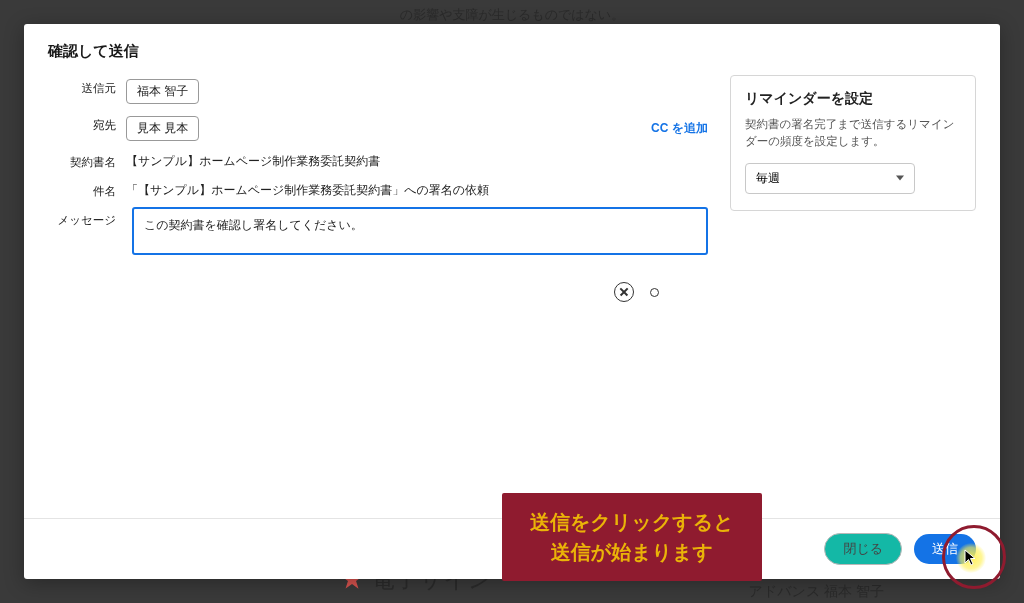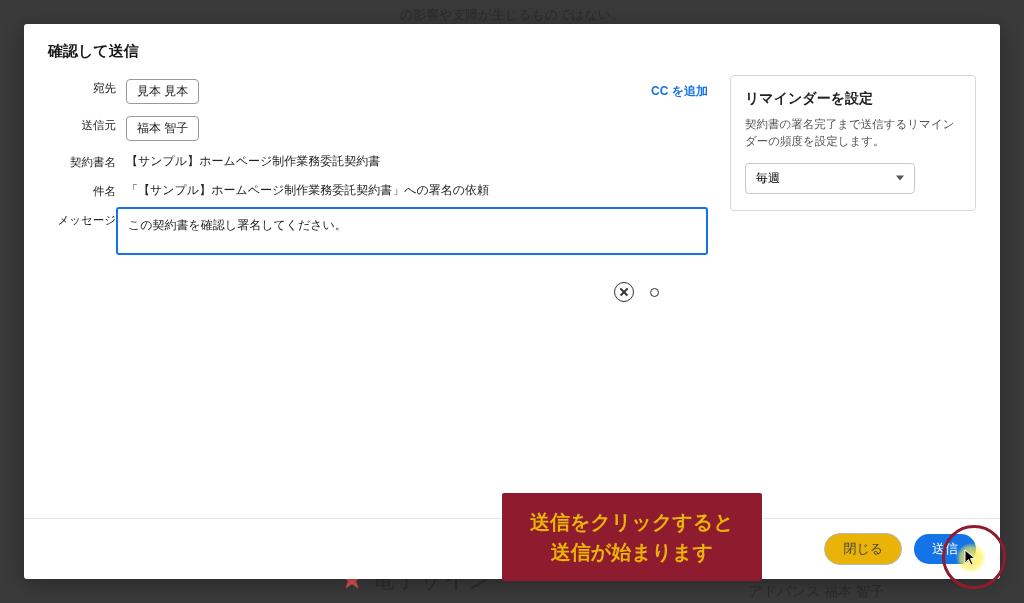"宛先" div.form-row { order: before "送信元" -> after "送信元" }
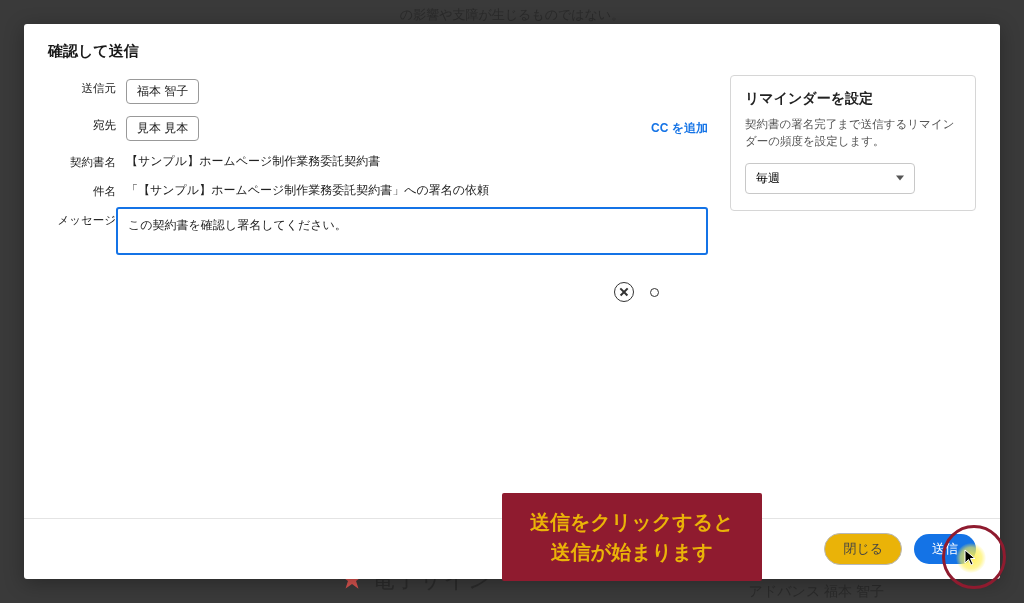"メッセージ" .msg-row { gap: none -> 16px }
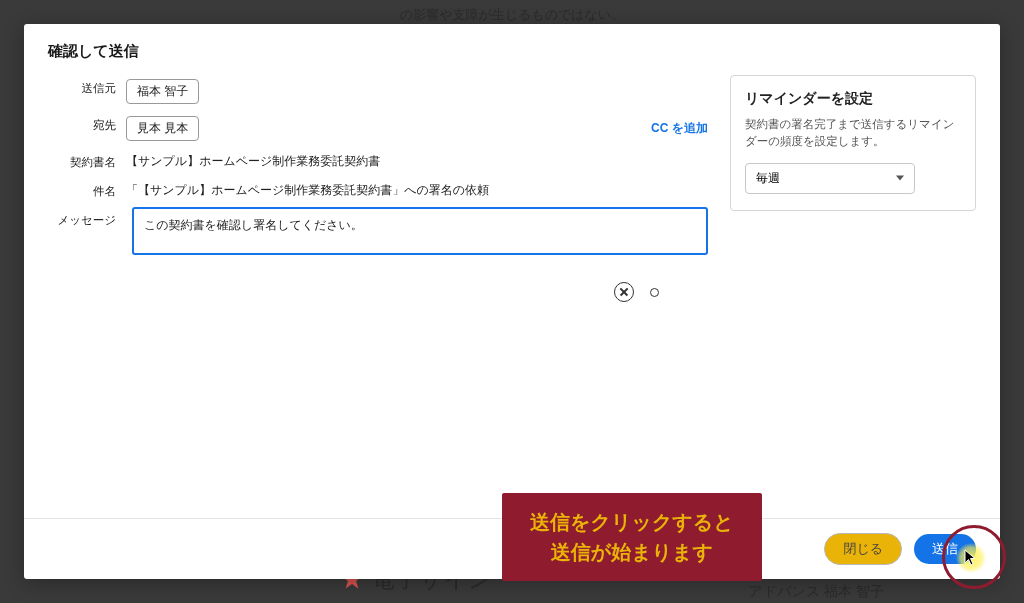"閉じる" .btn-secondary { background: #eab308 -> #14b8a6 }
